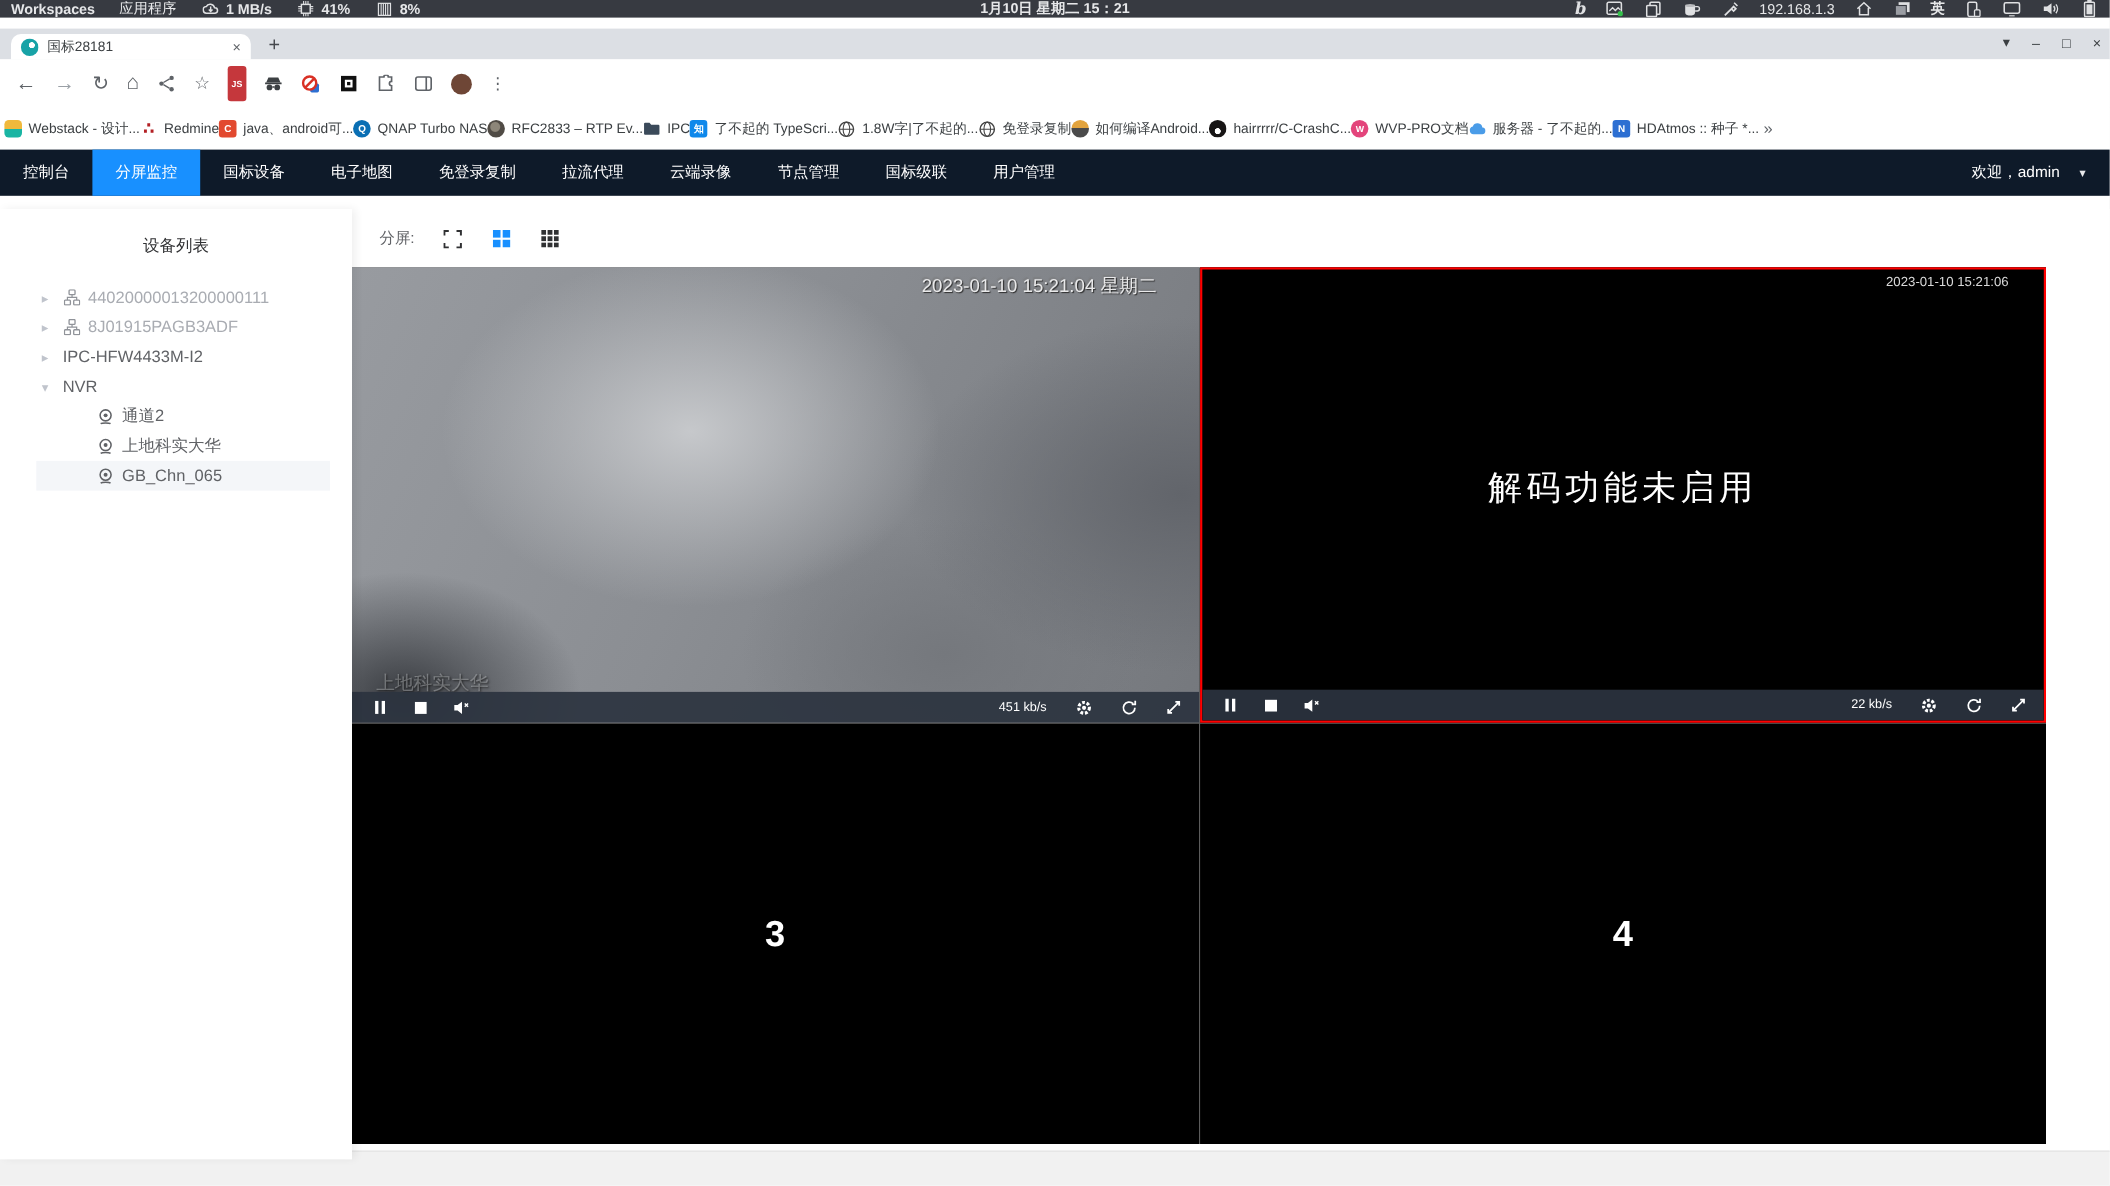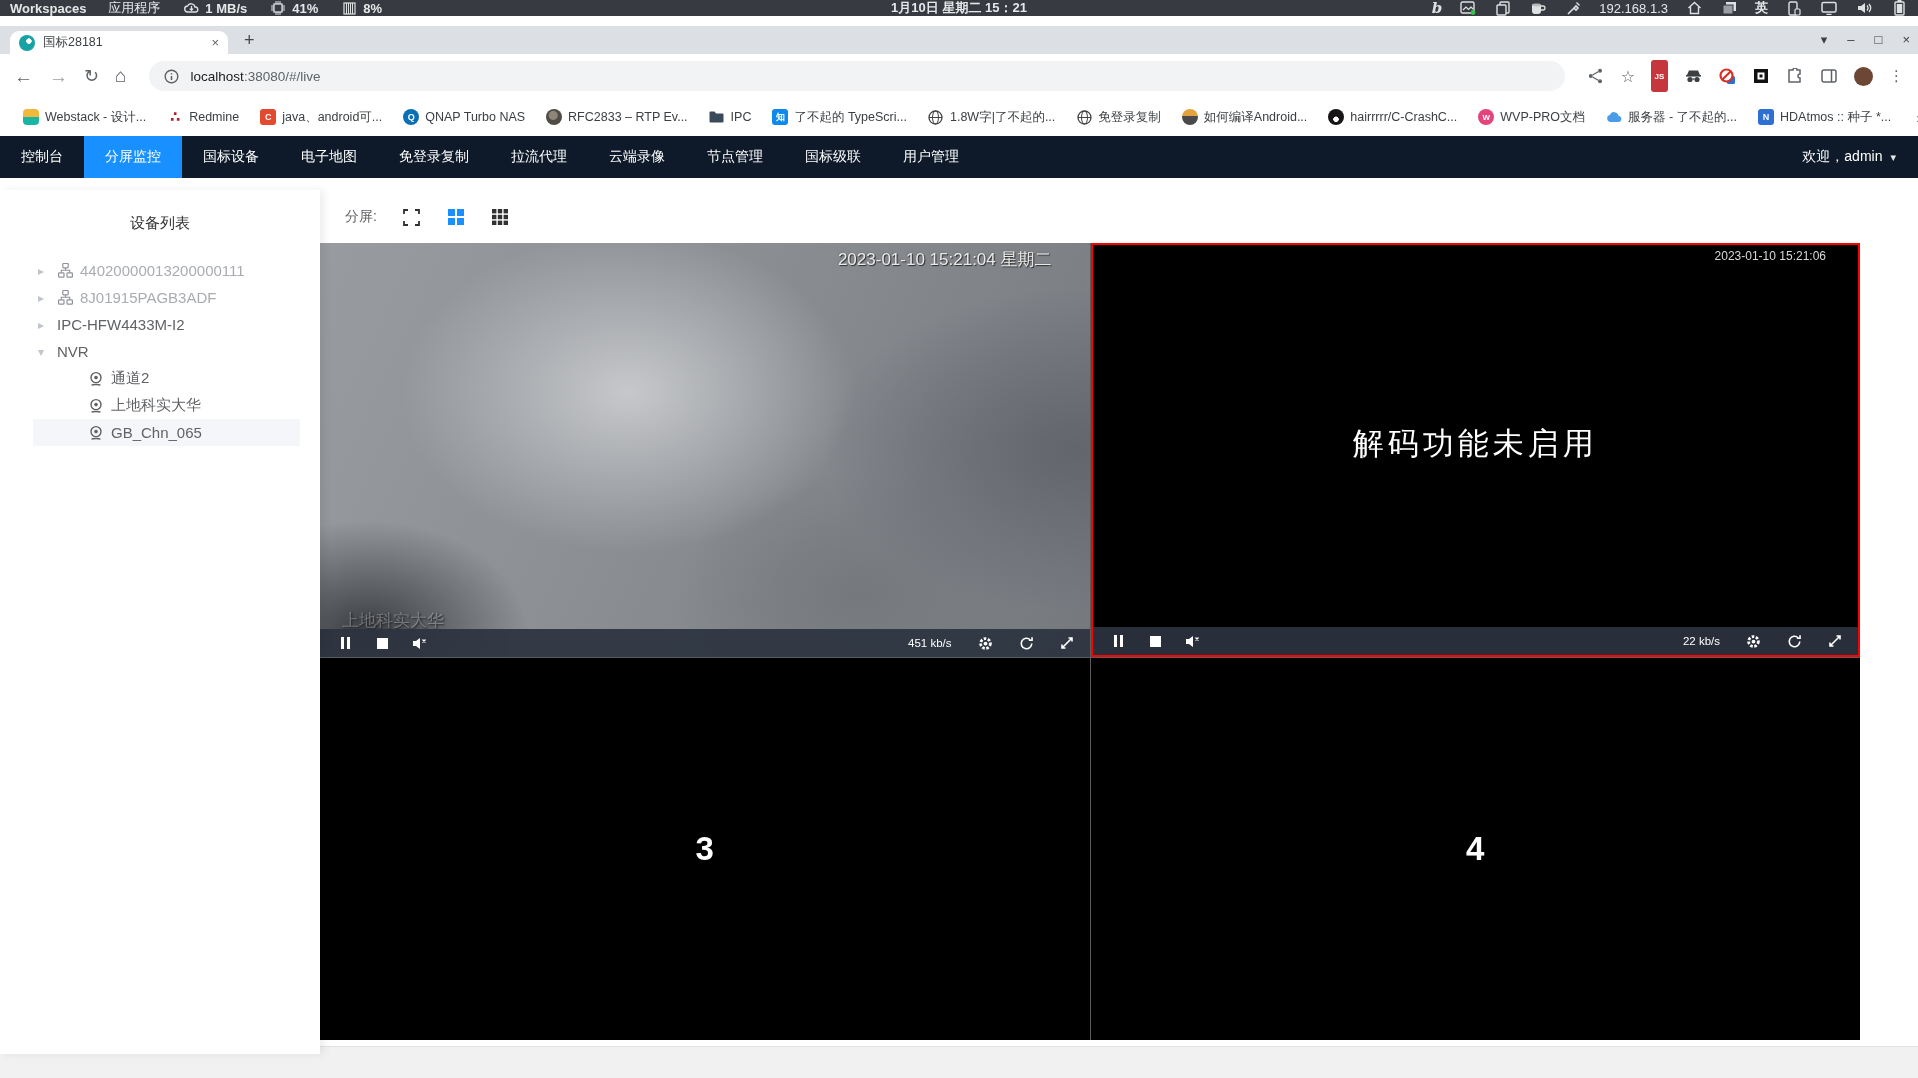"localhost:38080/#/live" div.omnibox { html: <div> <span> <svg> <circle></circle> <path></path> </svg> </span> <span><span>localhost</span><span>:38080/#/live</span></span> </div> -> none }
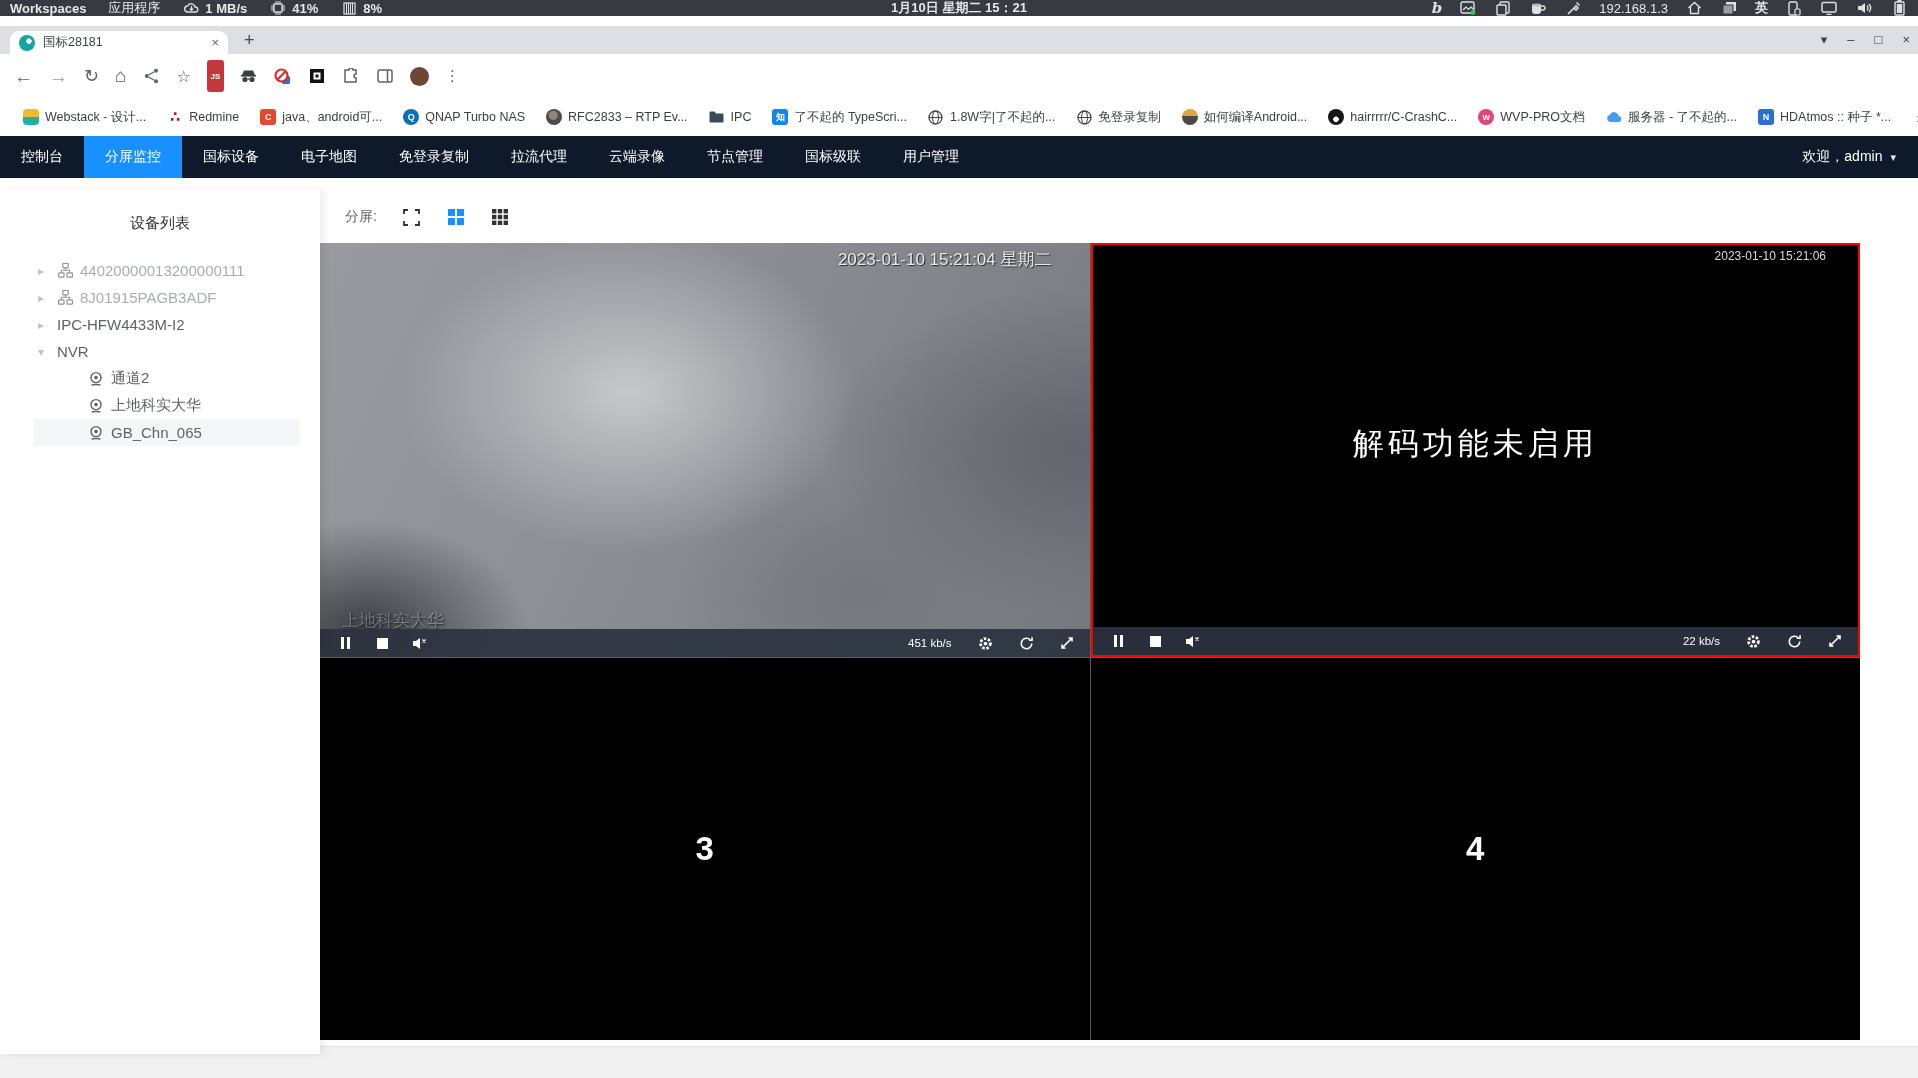"Webstack - 设计..." .bookmarks { gap: 21px -> none; padding: 0 23px -> 0 4px }
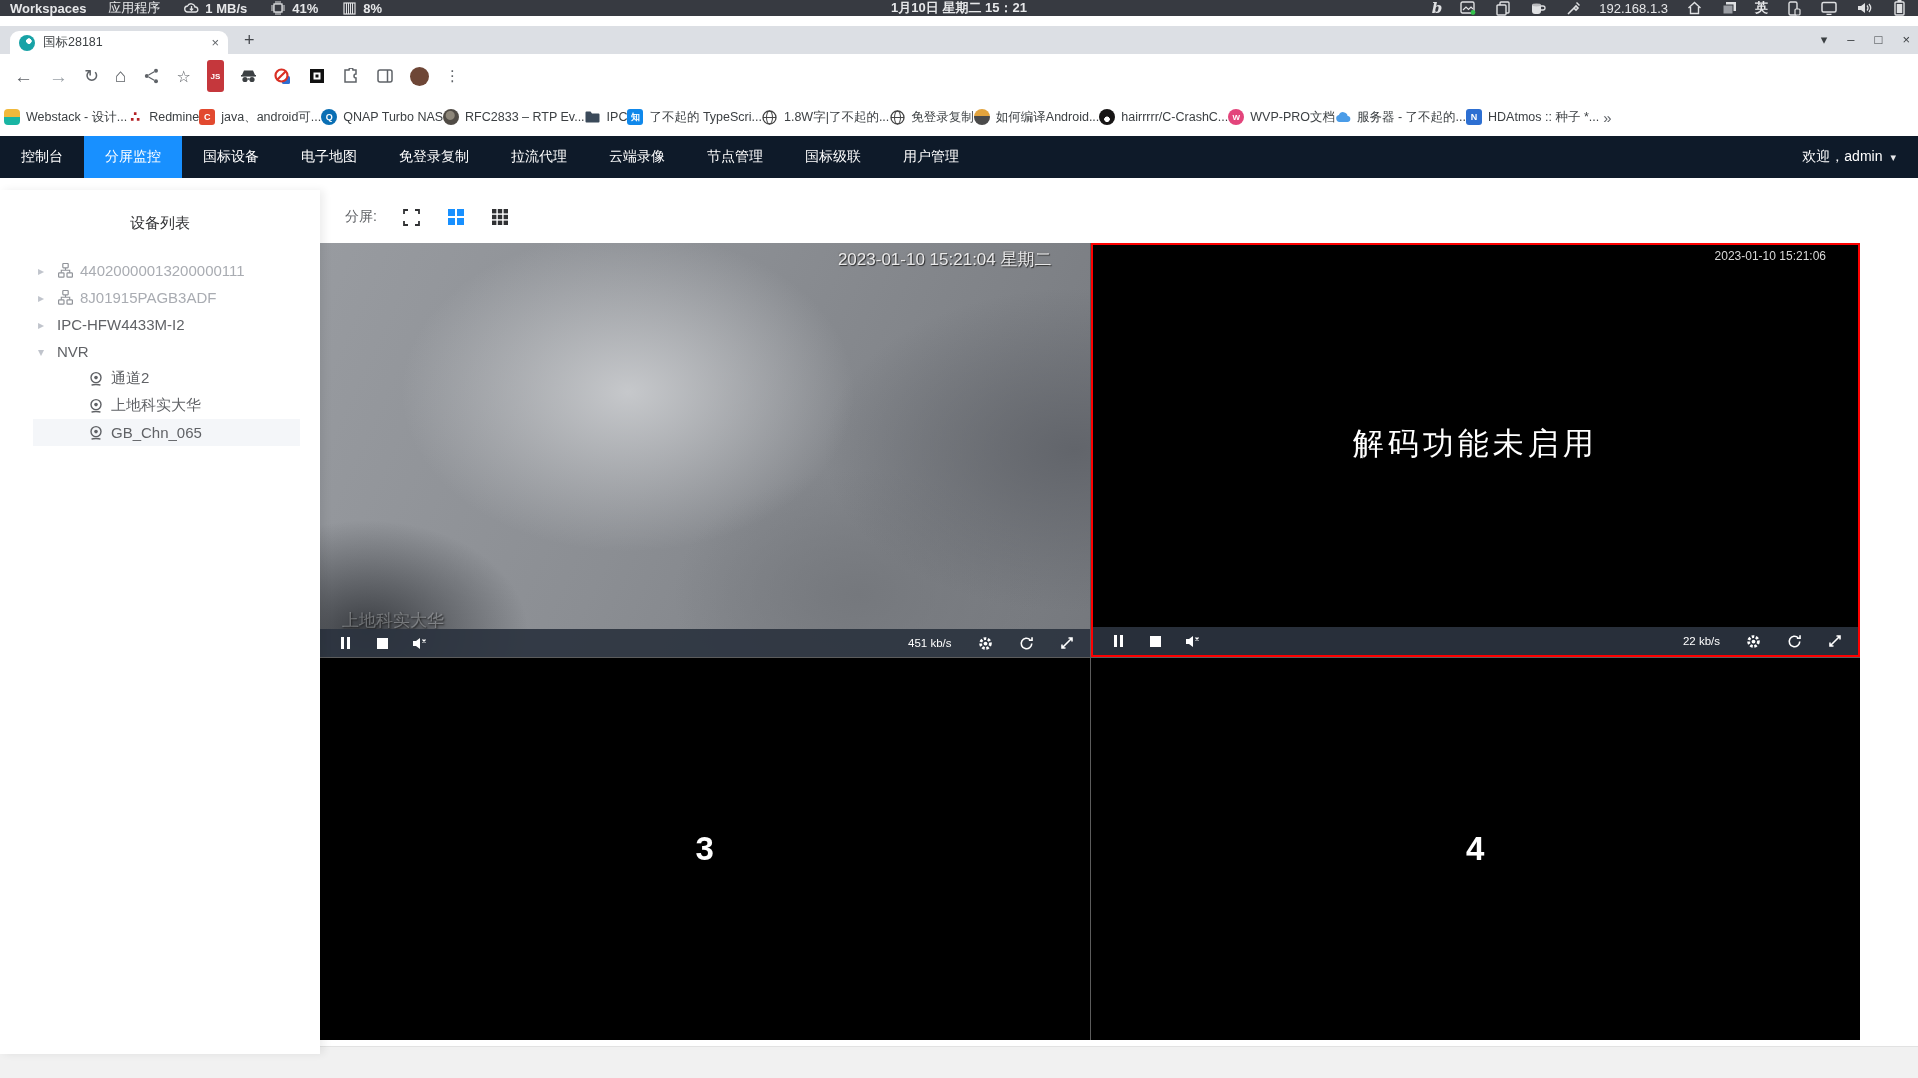"欢迎，admin" .nav-welcome { gap: 8px -> 18px }
